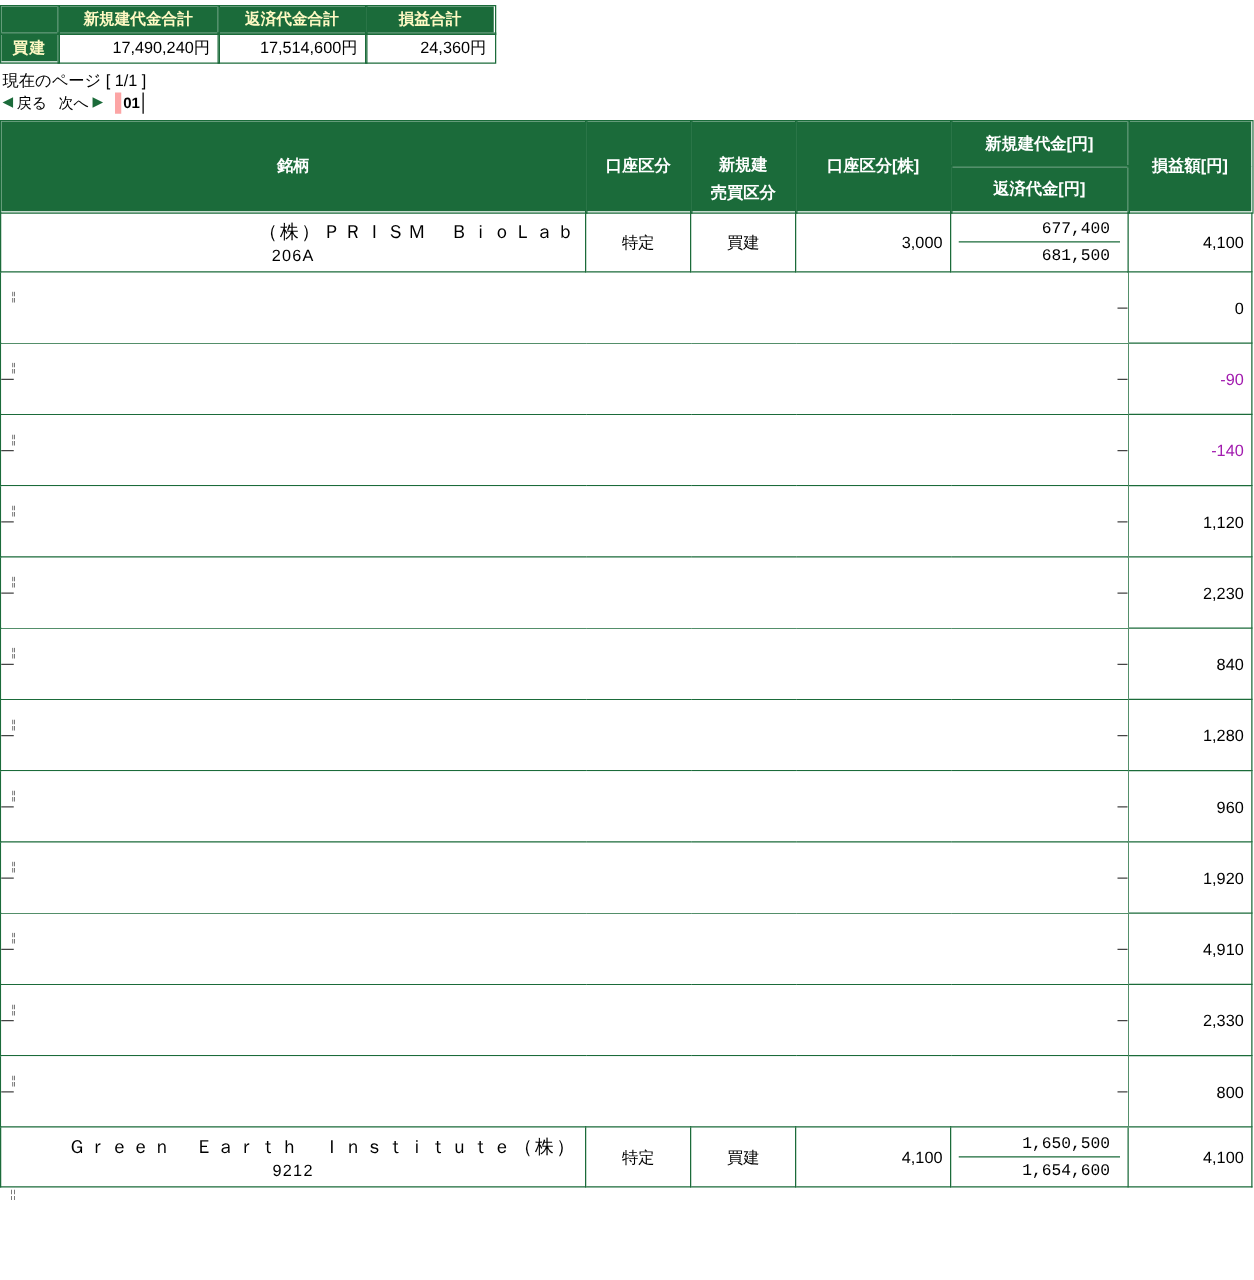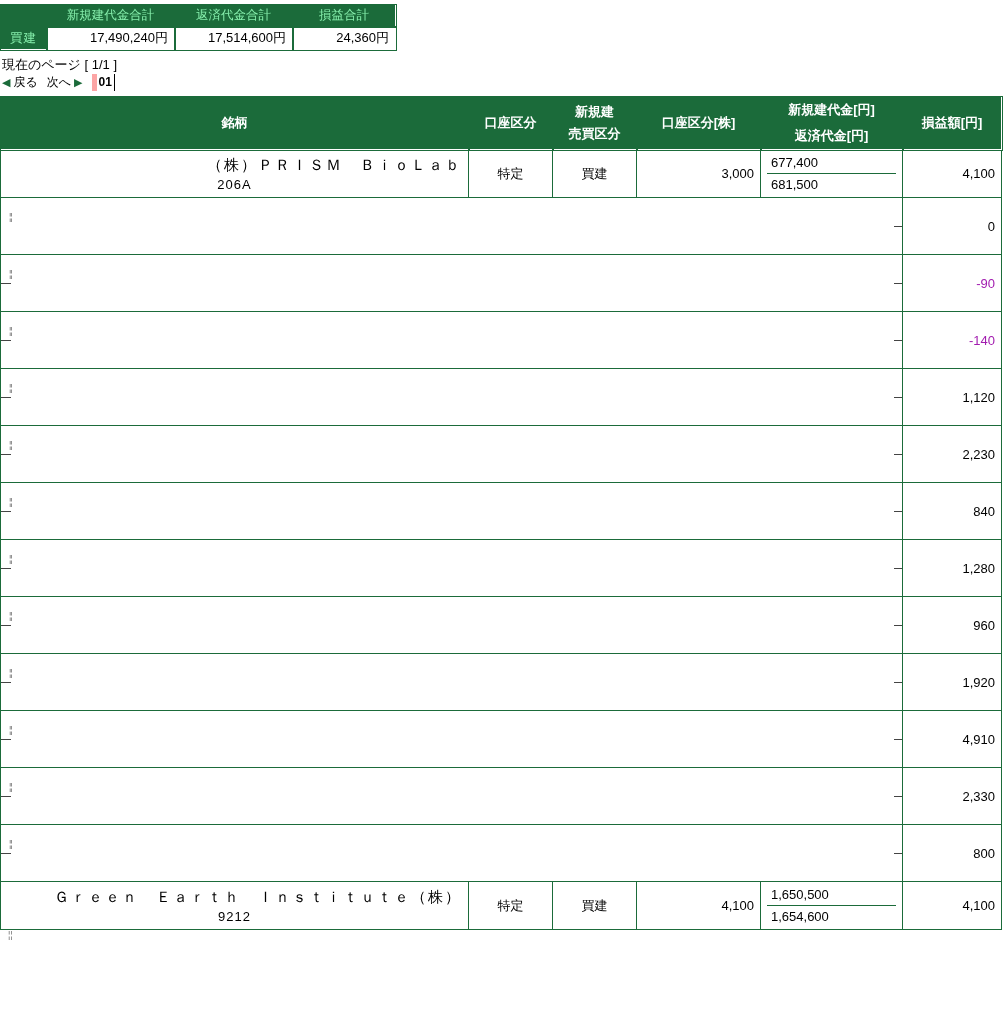"新規建代金合計" table.summary th { color: #86efac -> #fef9c3; font-weight: normal -> bold }
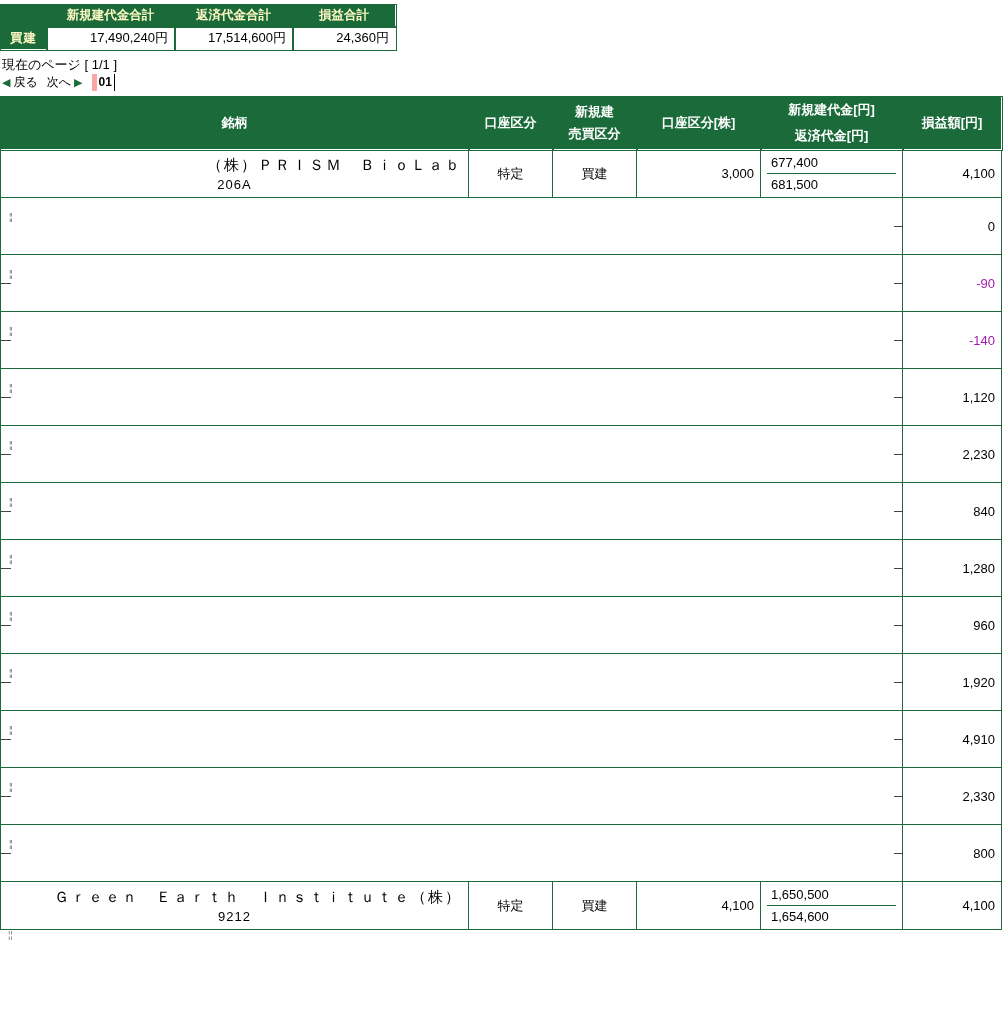"新規建" th.stack .top { margin-top: none -> 20px }
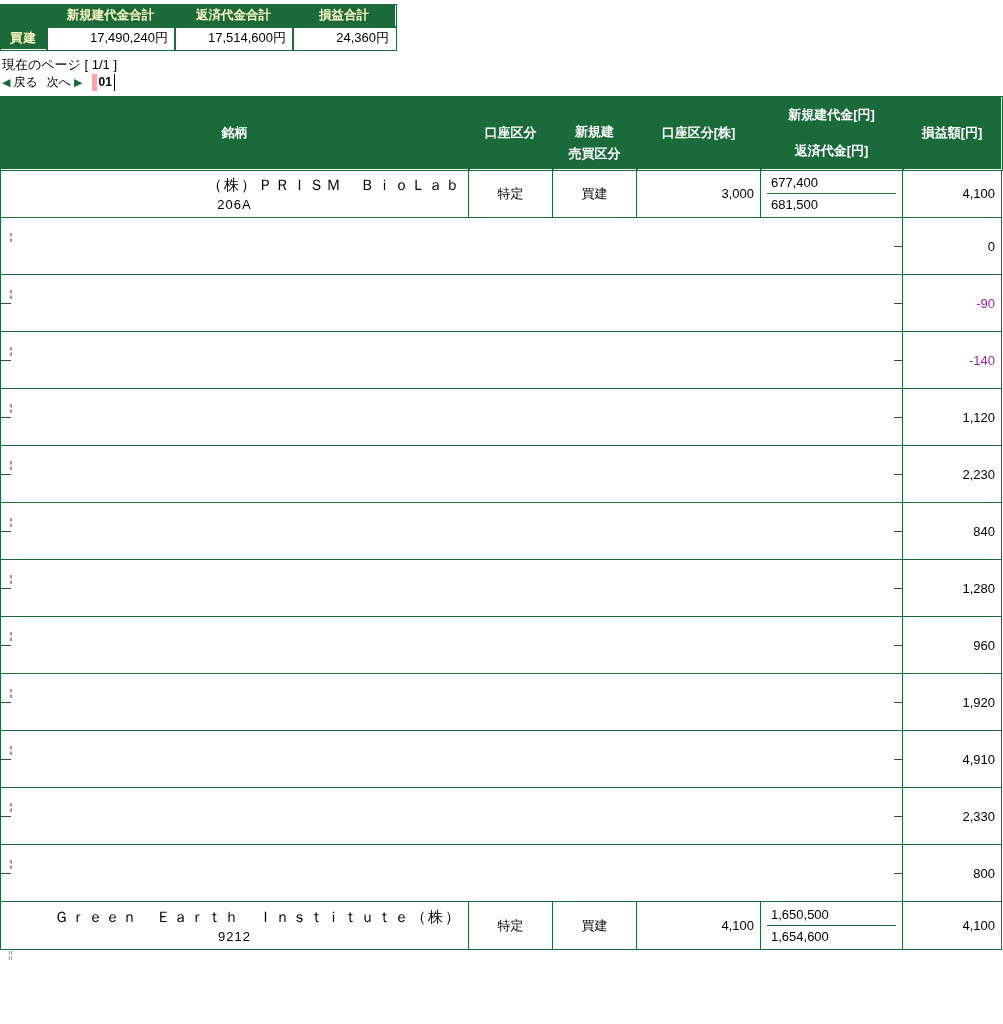"677,400" td.amt .t, td.amt .b { font-family: none -> Liberation Mono, monospace; text-align: none -> right }
